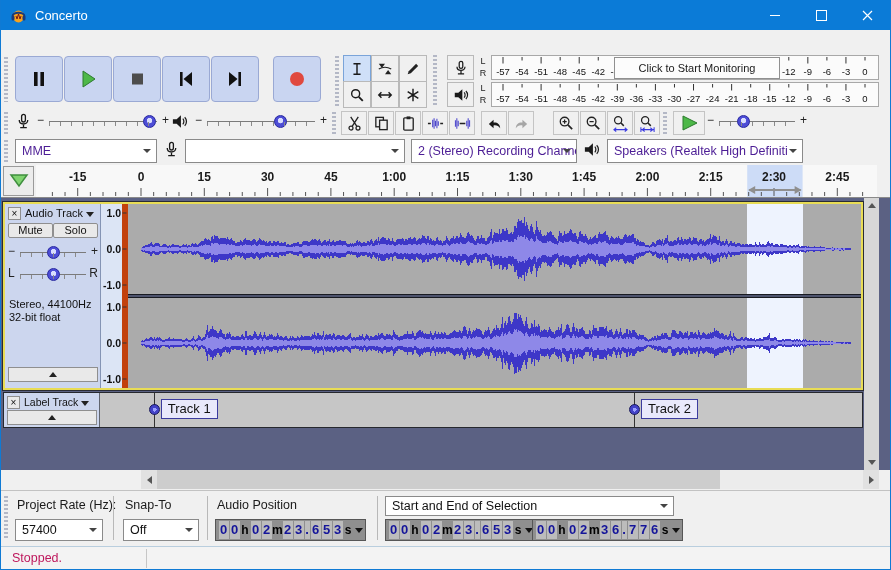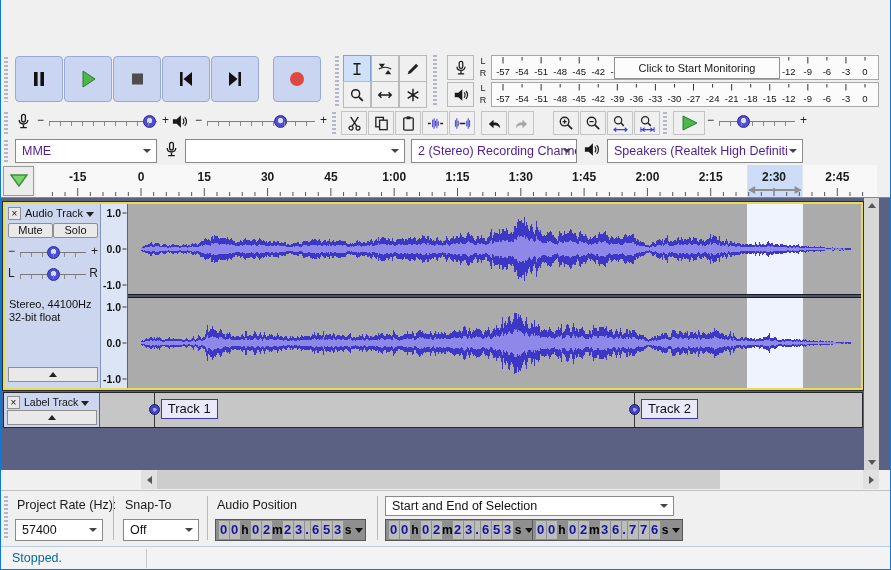"Concerto" div.titlebar { html: none -> <div> <span> <svg> <ellipse></ellipse> <path></path> <rect></rect> <rect></rect> <path></path> </svg> </span> <span>Concerto</span> <div> <div> <span></span> </div> <div> <span></span> </div> <div> <svg> <path></path> </svg> </div> </div> </div> }
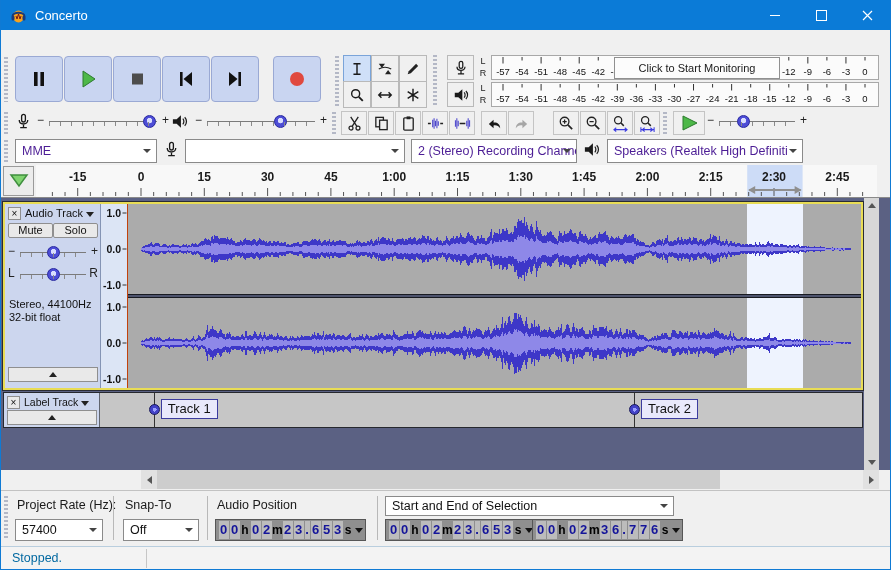"1.0" .vruler { border-right: 1px solid #c2410c -> 6px solid #c2410c }
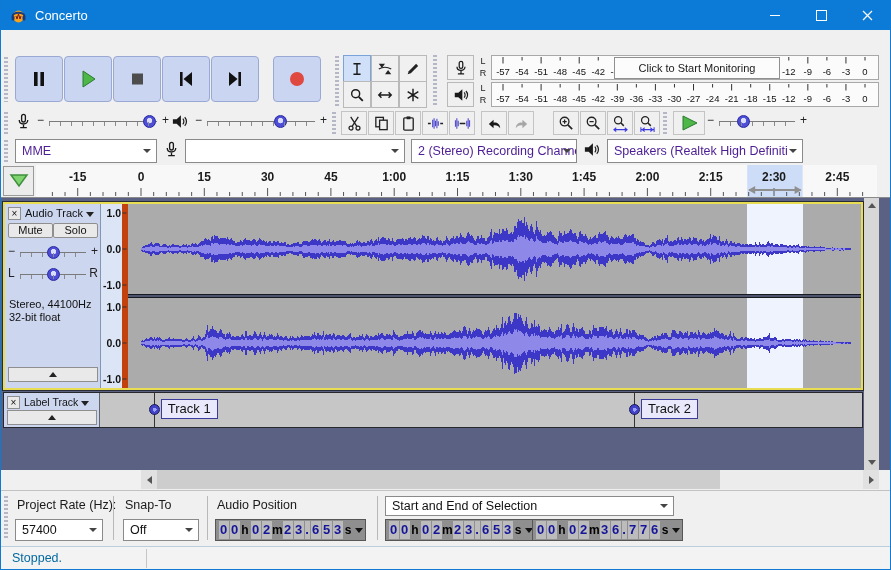"Stopped." .statusbar { color: #0369a1 -> #be185d }
